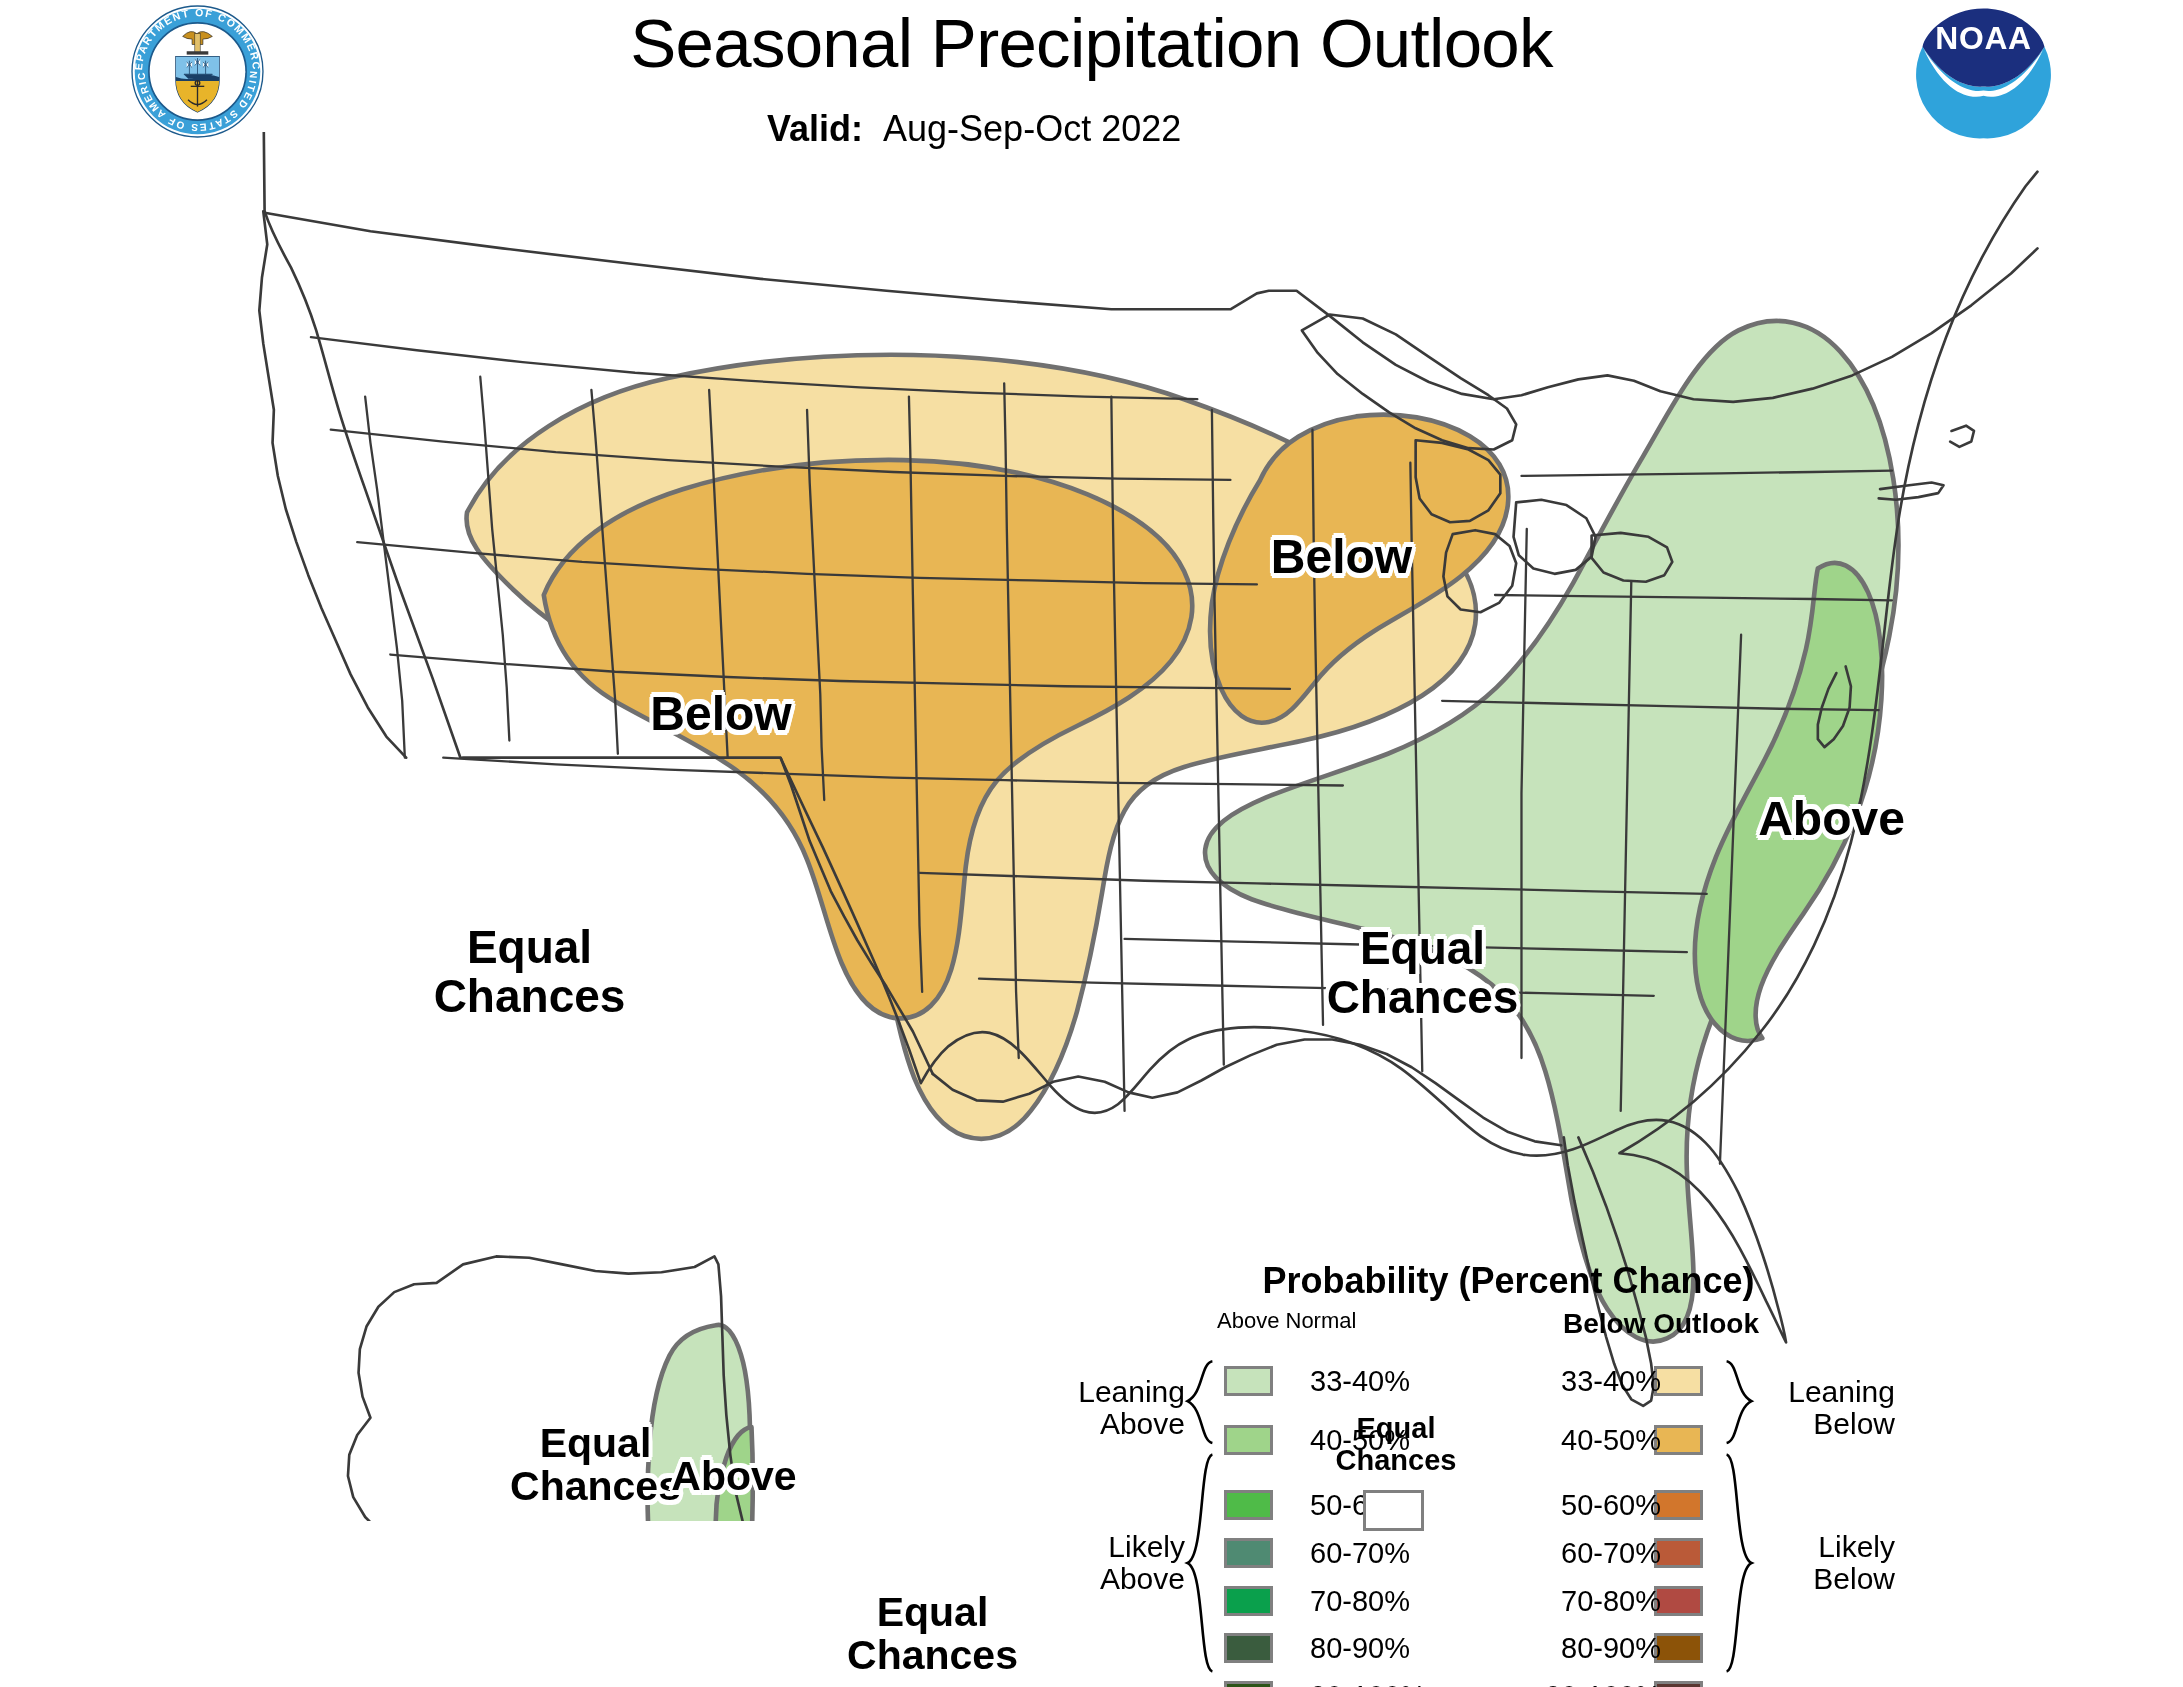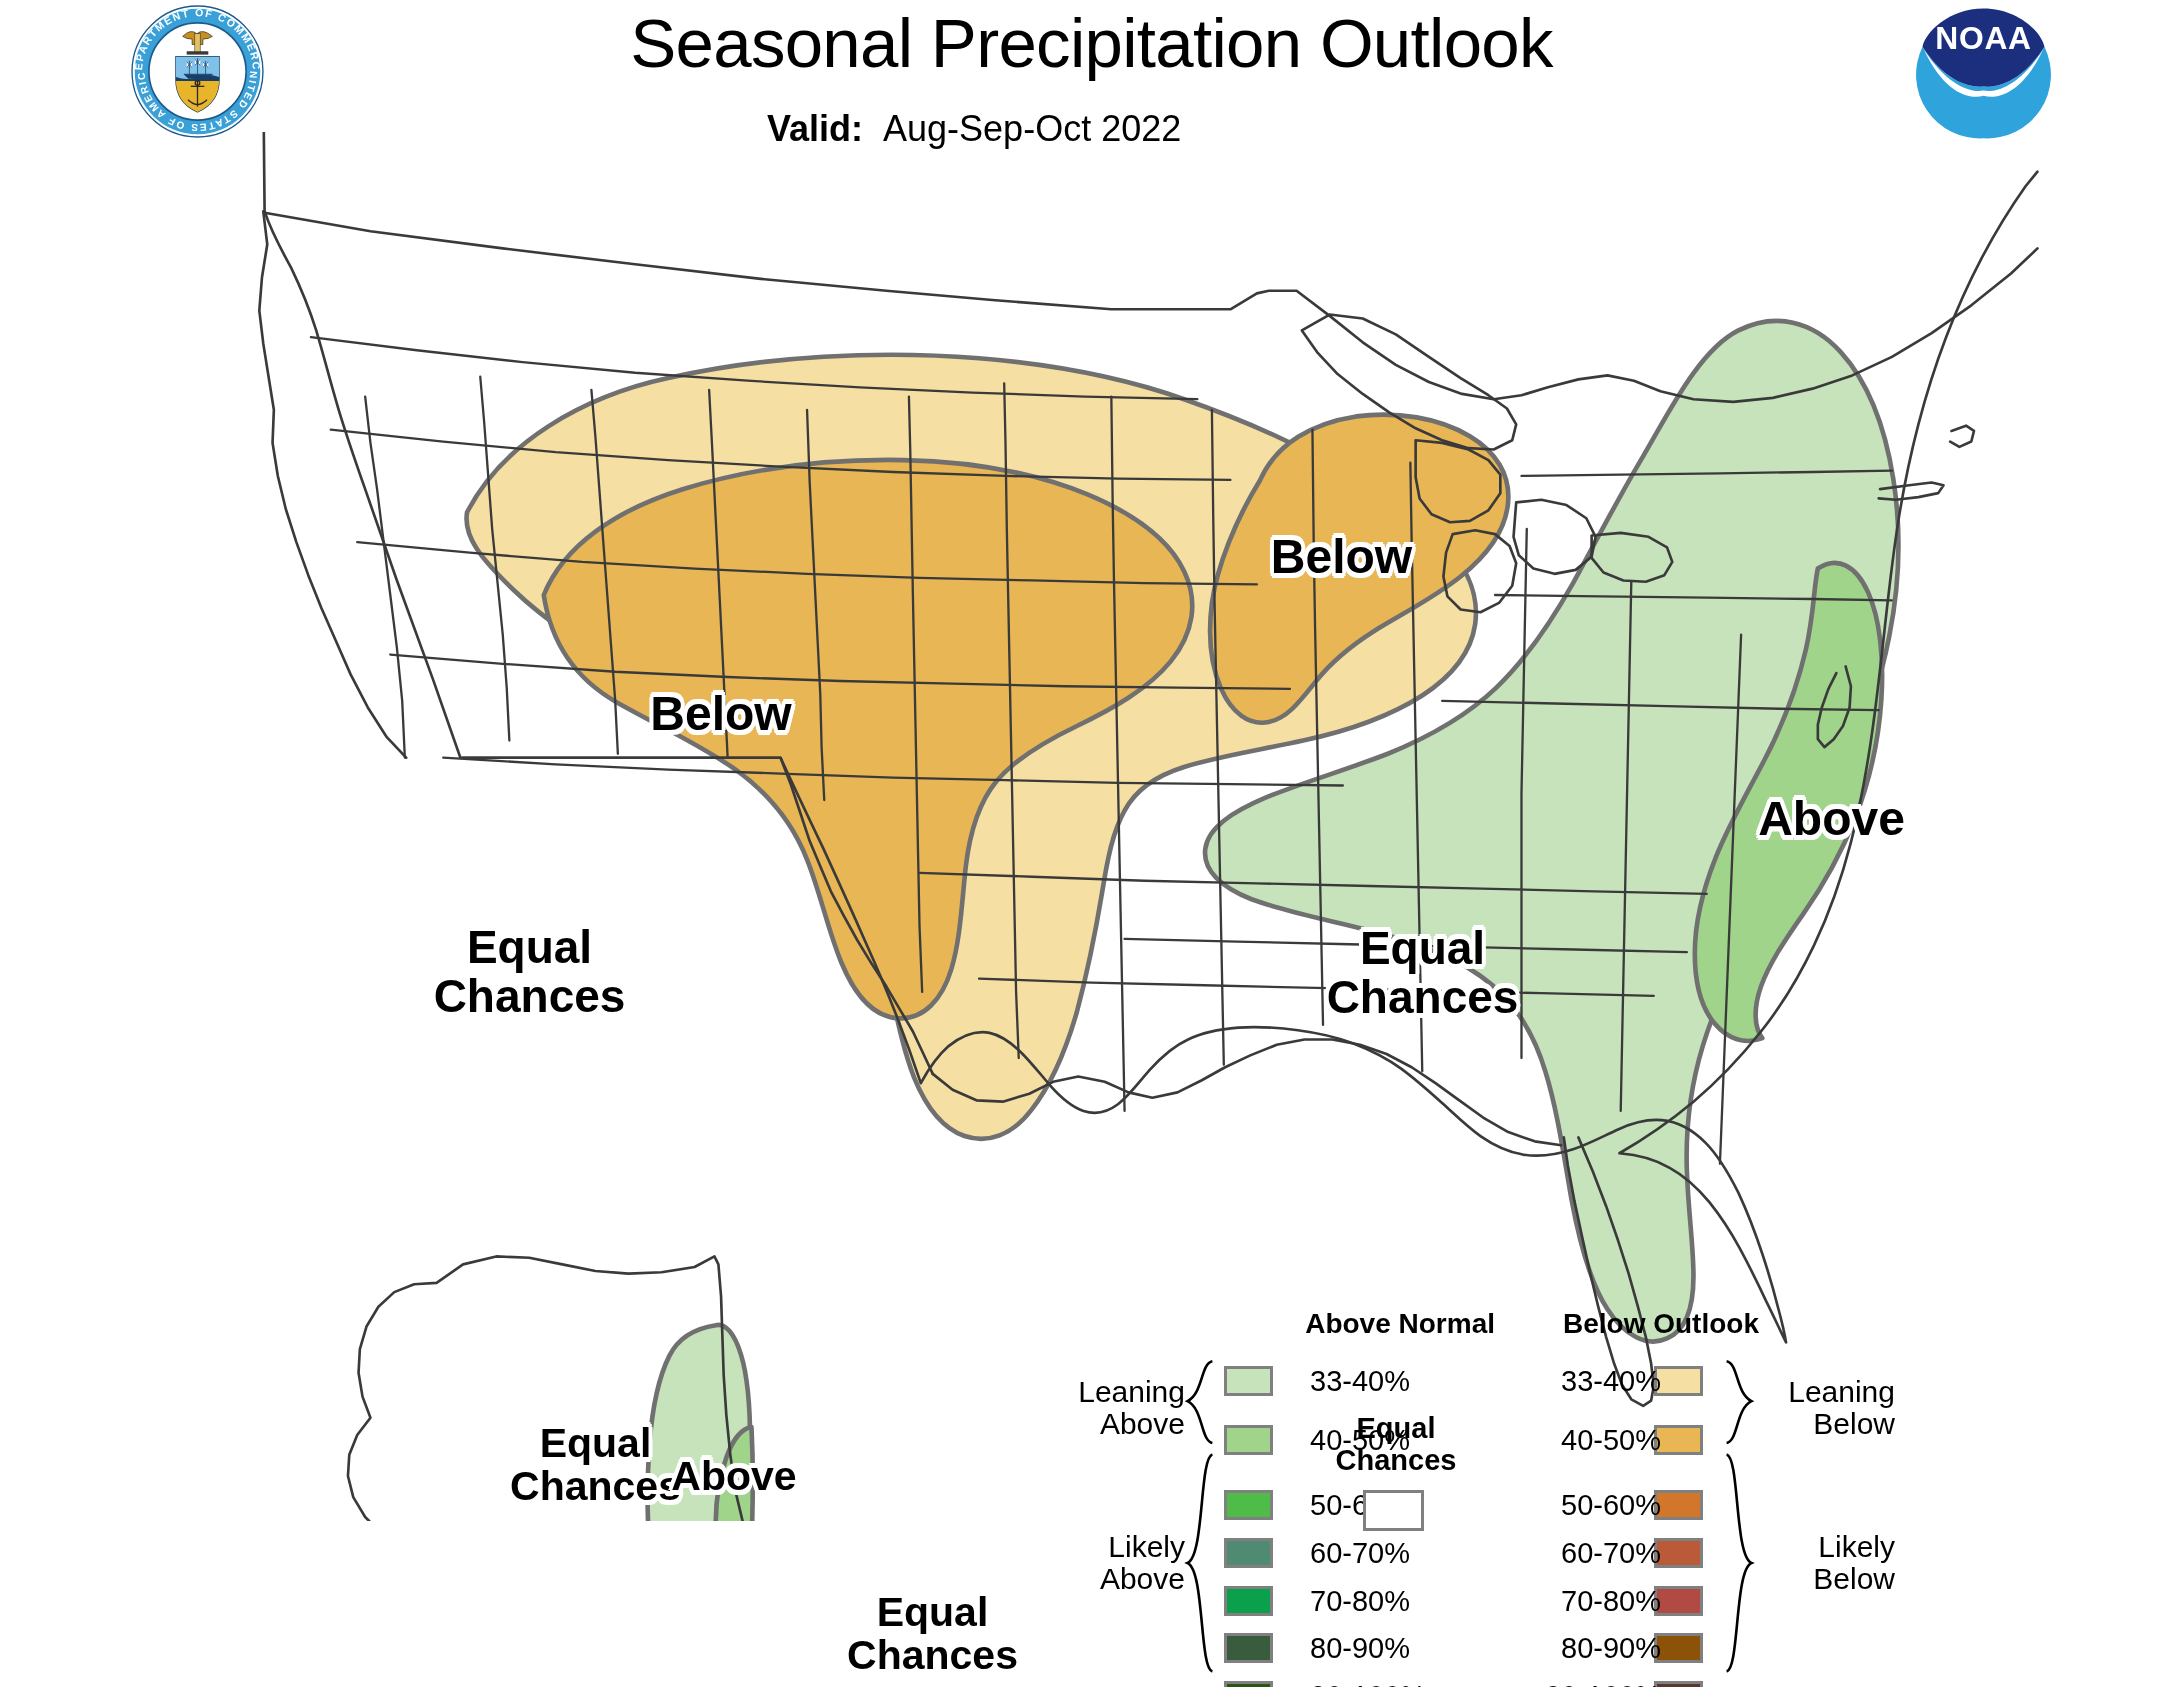"Probability (Percent Chance)" div { html: none -> <div>Probability (Percent Chance)</div> }
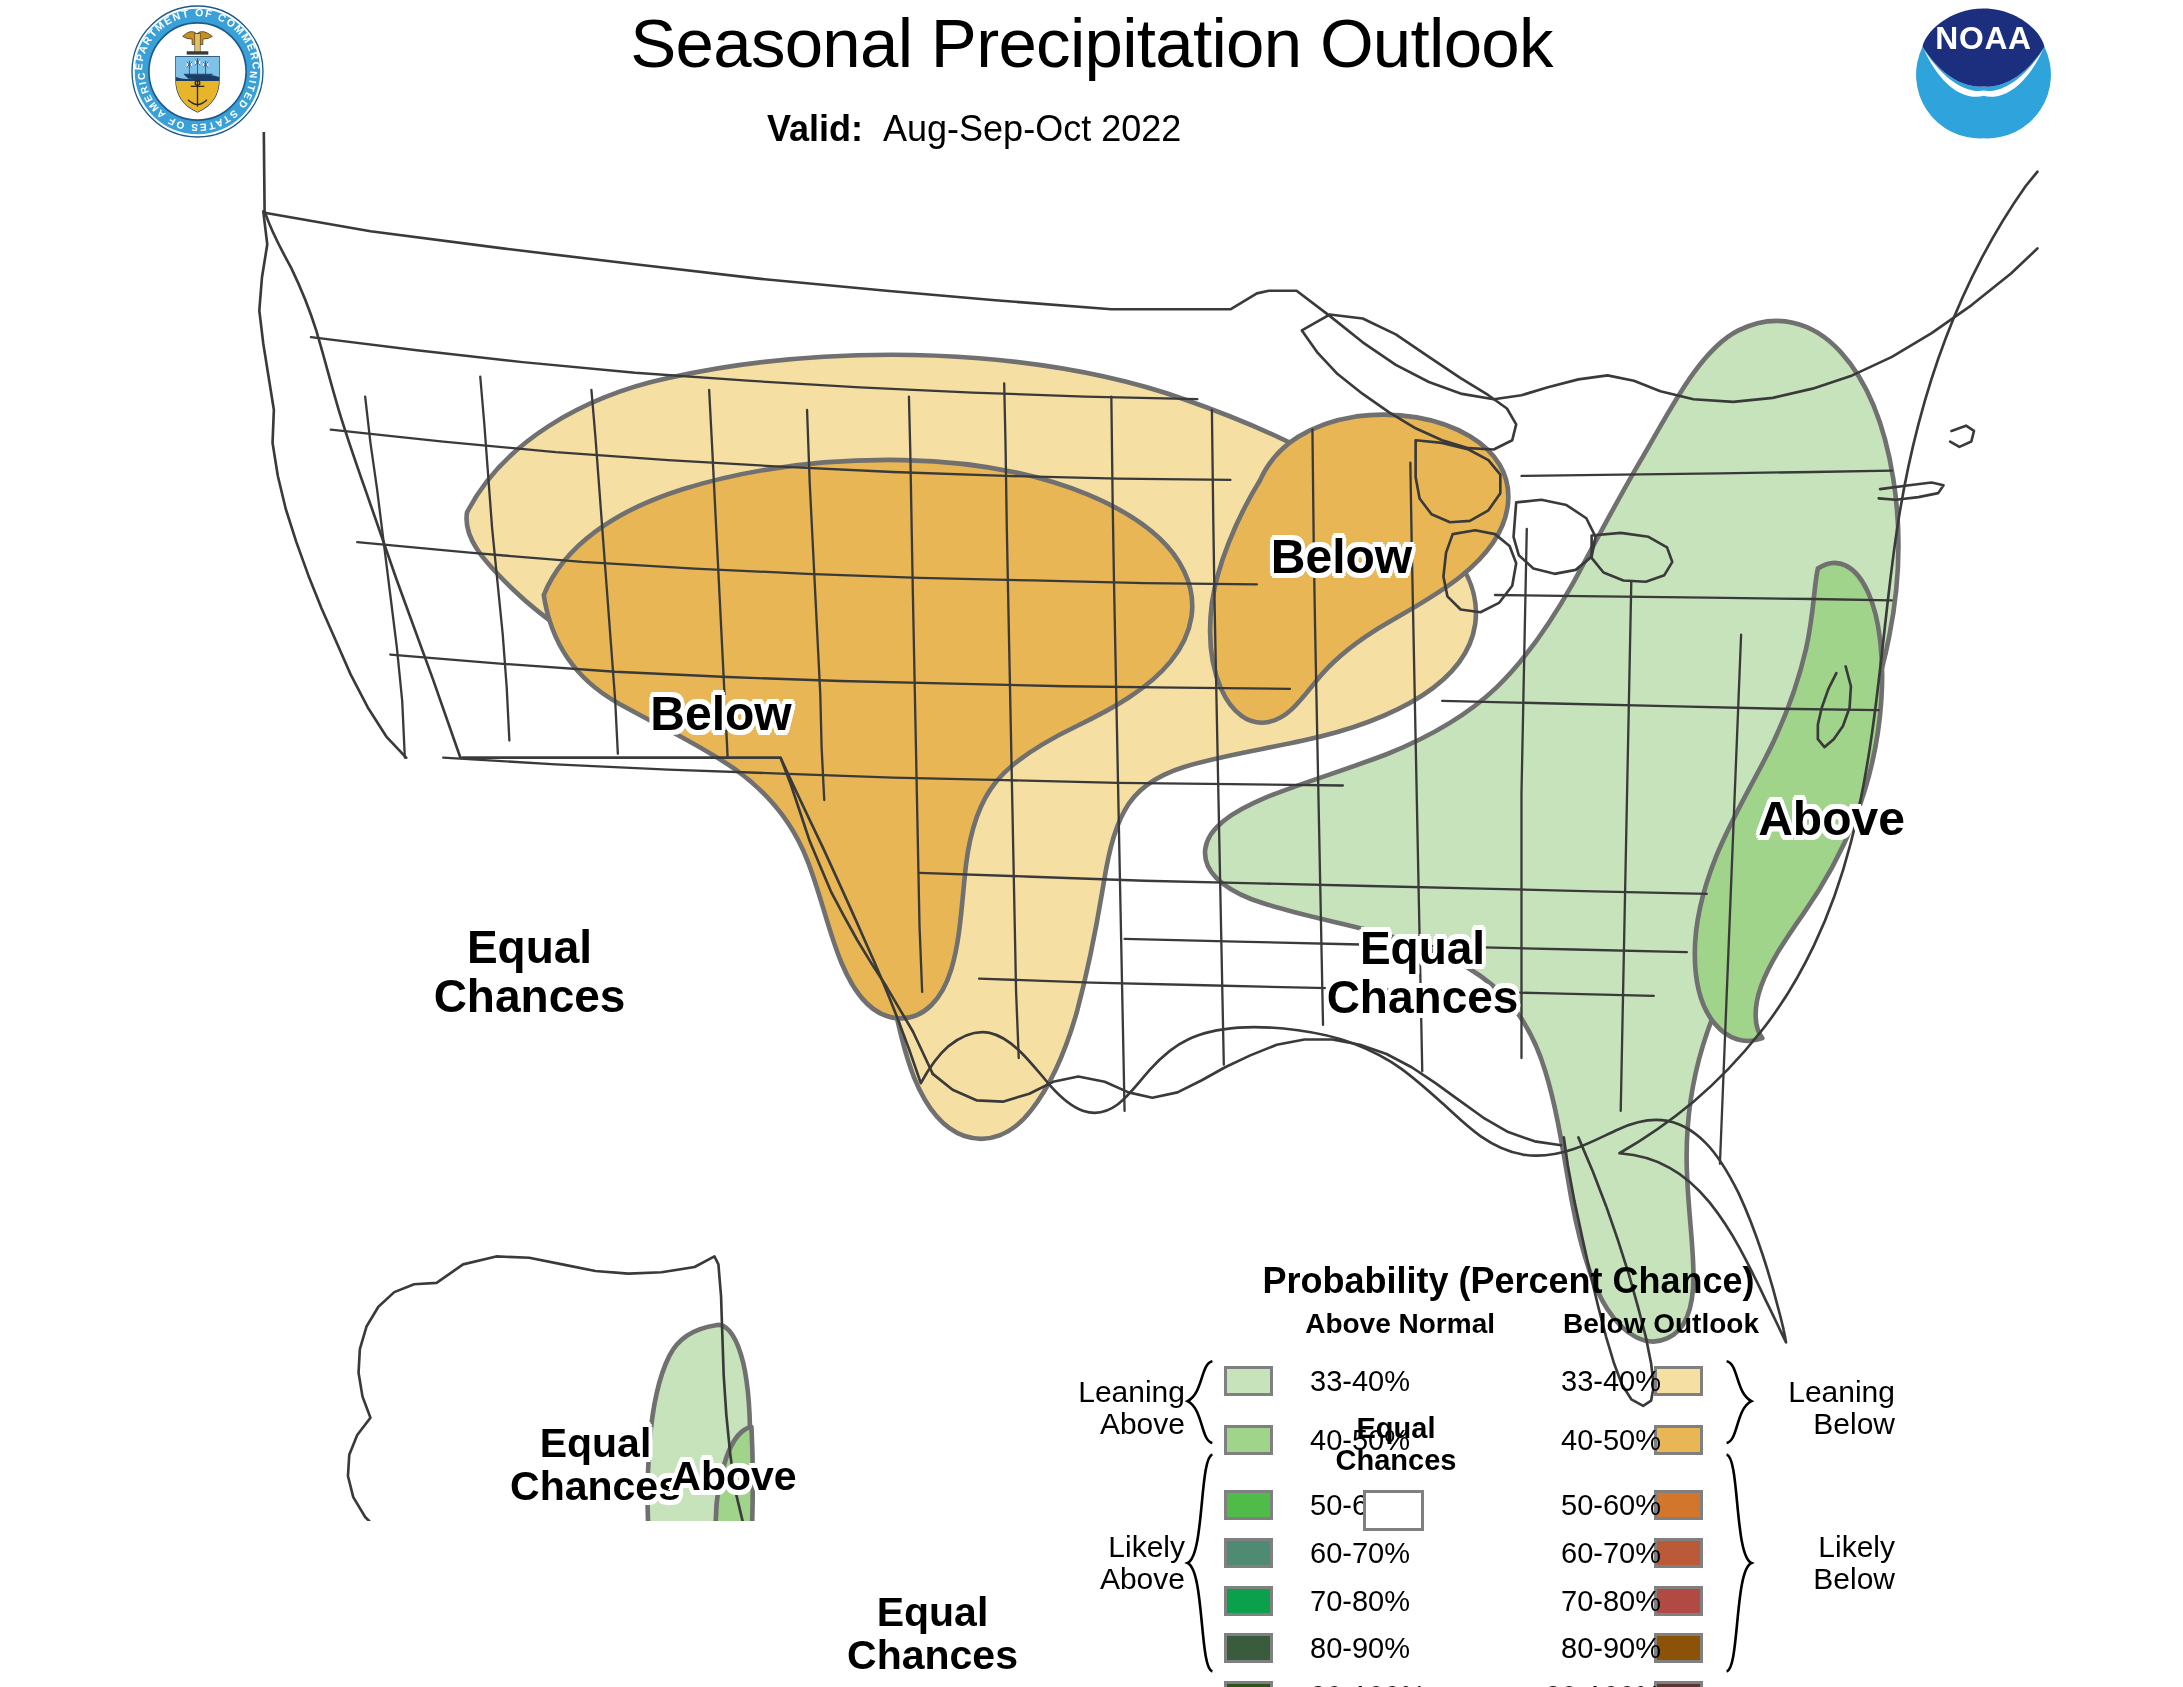"Above Normal" #hdr-above { font-size: 28px -> 22px; font-weight: 700 -> 400; text-align: right -> left }
